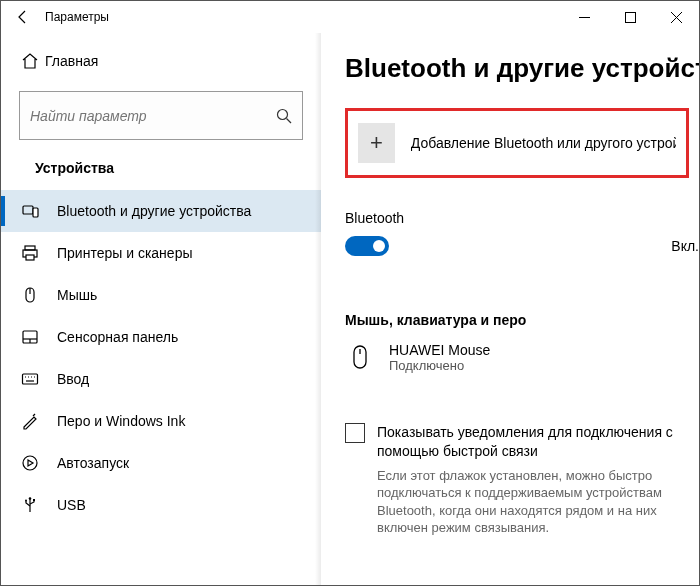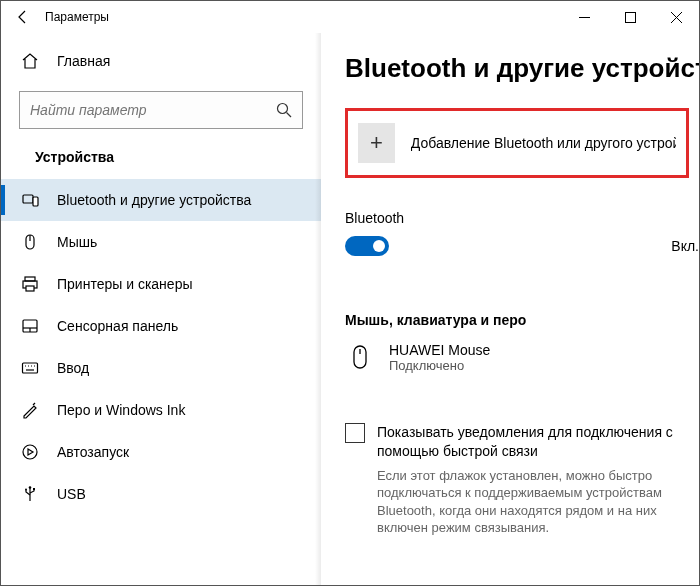"Главная" .home-row { gap: 18px -> 6px }
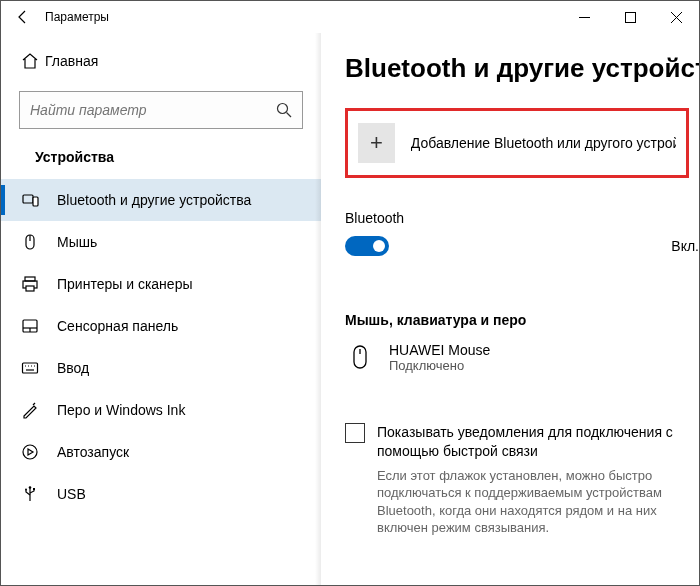"Найти параметр" .searchbox { height: 38px -> 49px }
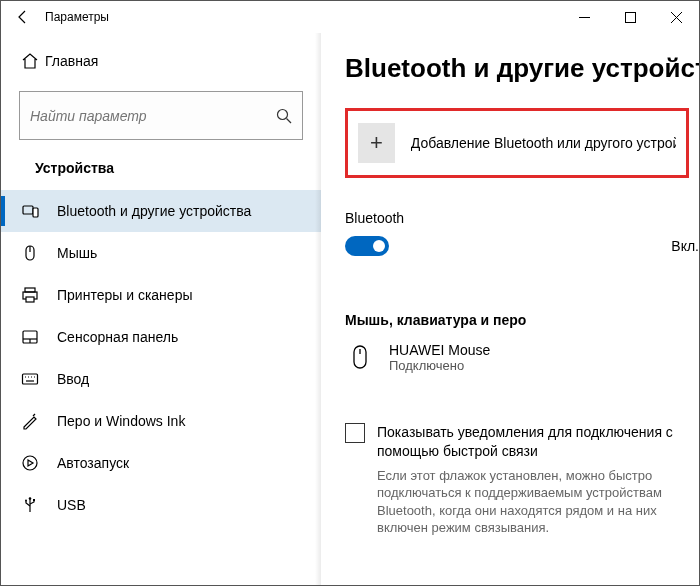"Мышь" div.nav-item { order: before "Принтеры и сканеры" -> after "Принтеры и сканеры" }
